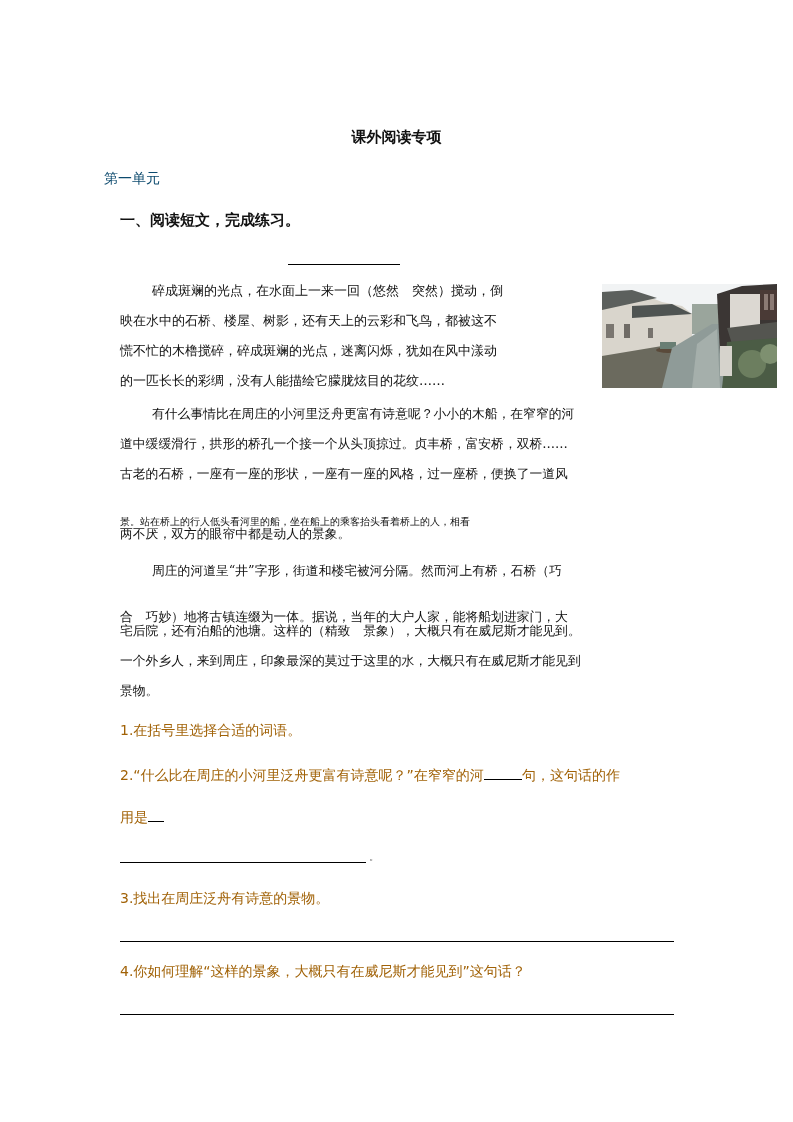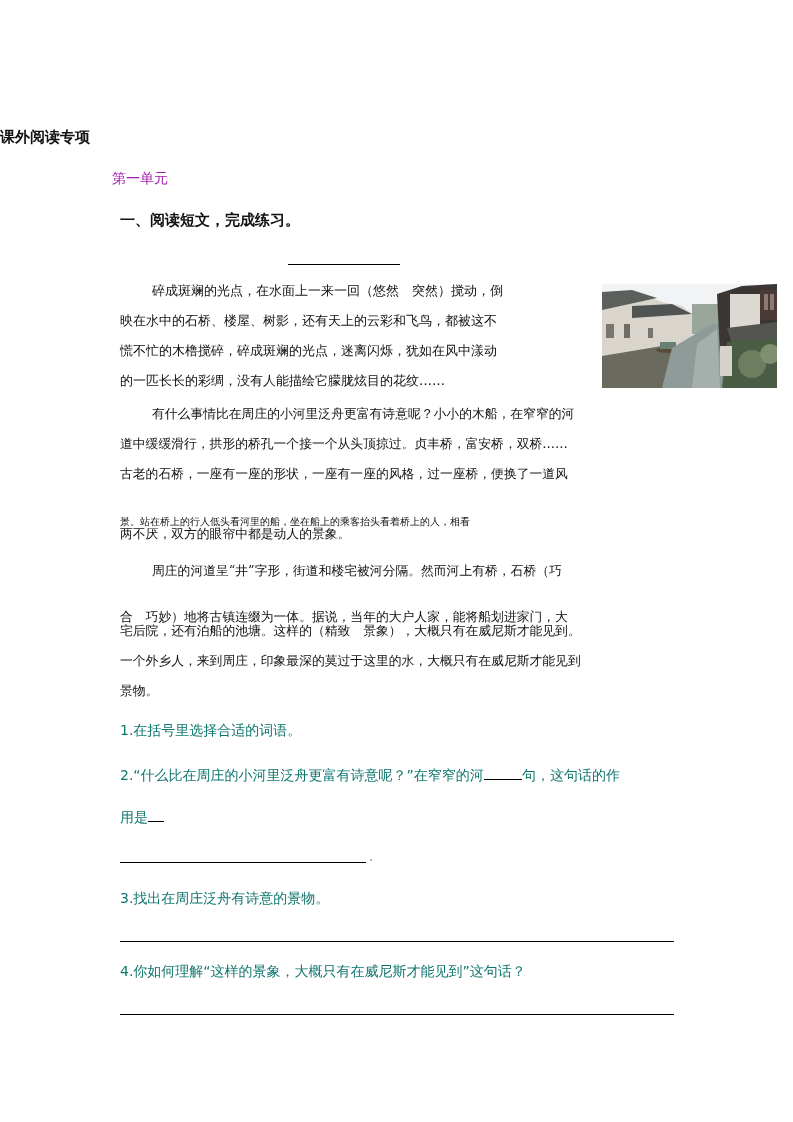"课外阅读专项" .title { text-align: none -> center }
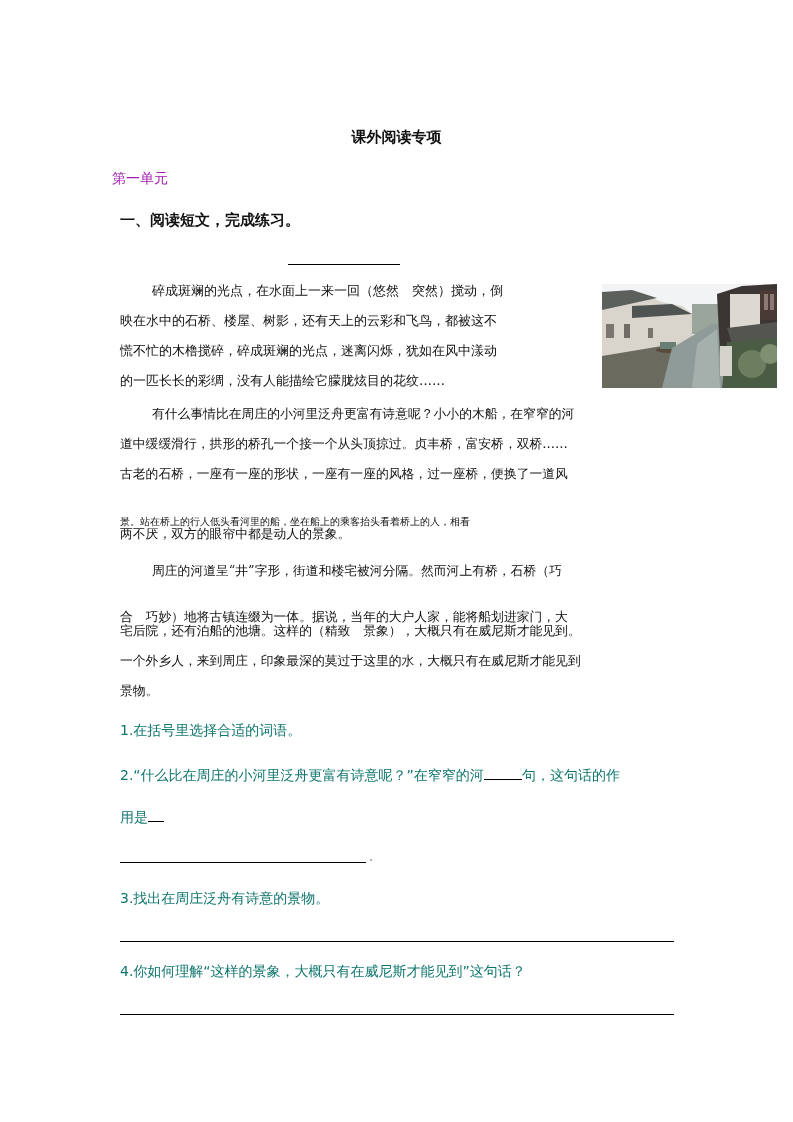"第一单元" .unit { color: #a21caf -> #0c4a6e; left: 112px -> 104px }
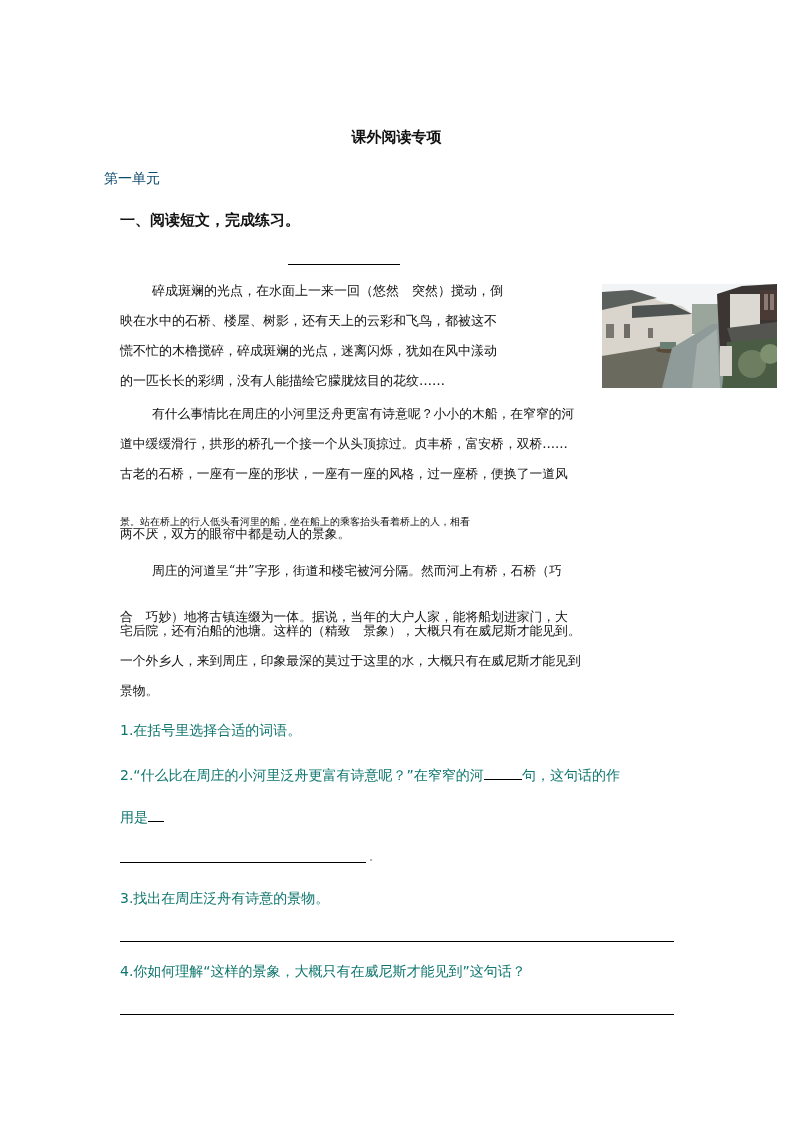"1.在括号里选择合适的词语。" .q { color: #0f766e -> #a16207 }
